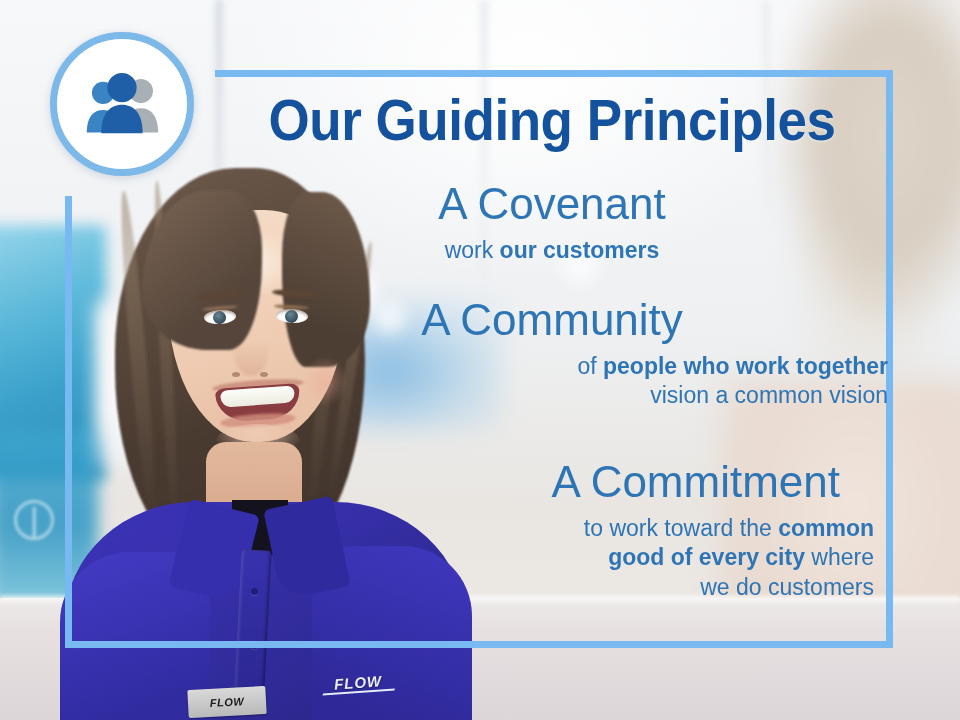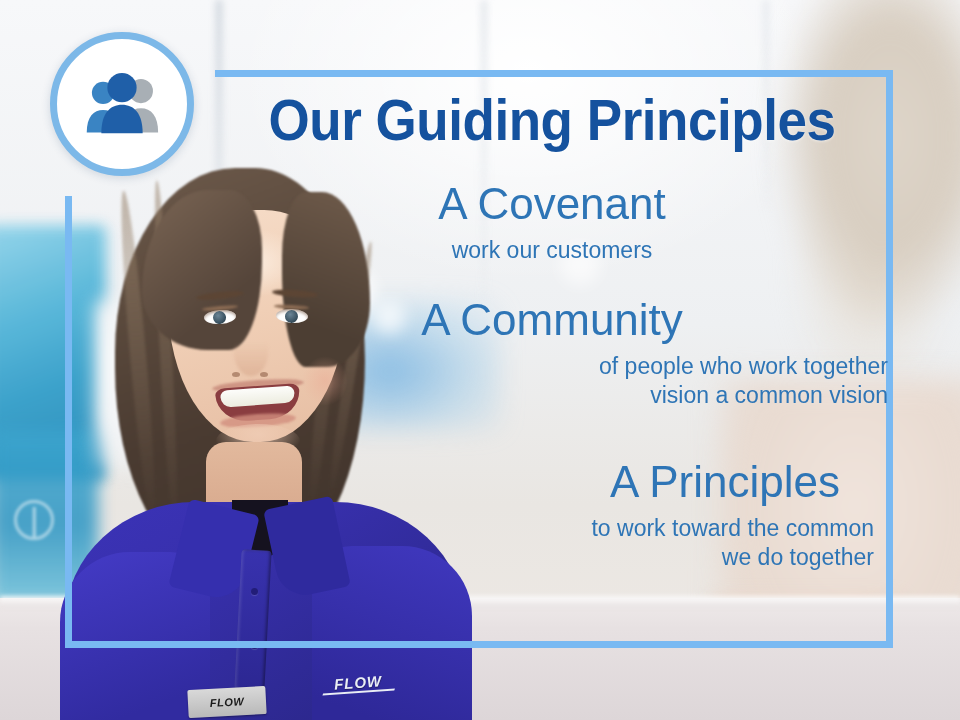"our customers" .block .sub b { font-weight: normal -> bold }
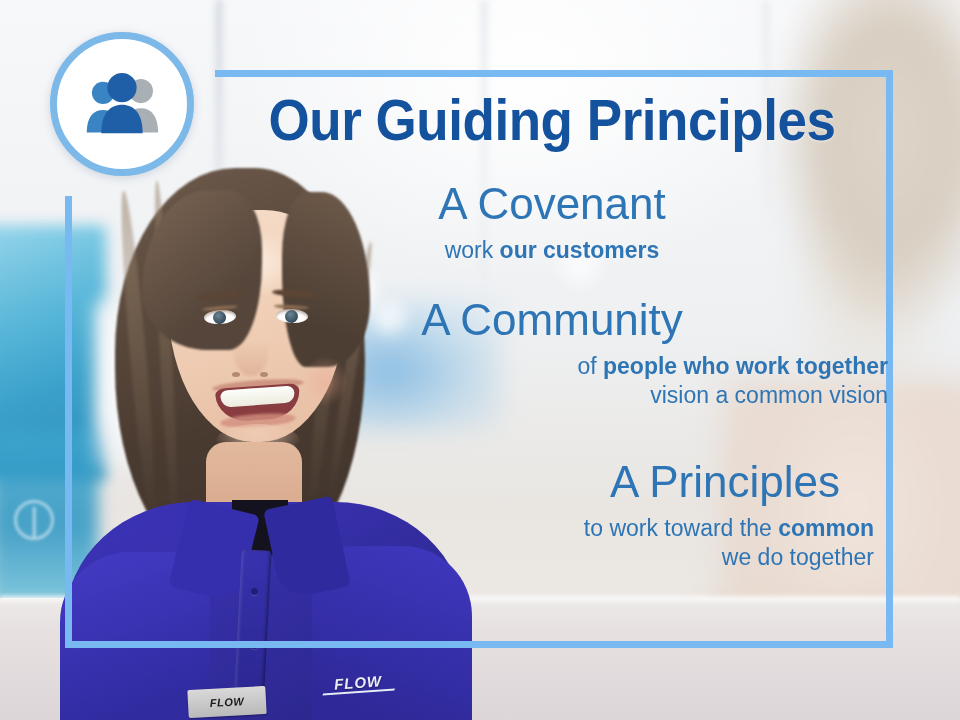"Principles" span.word { text: Principles -> Commitment }
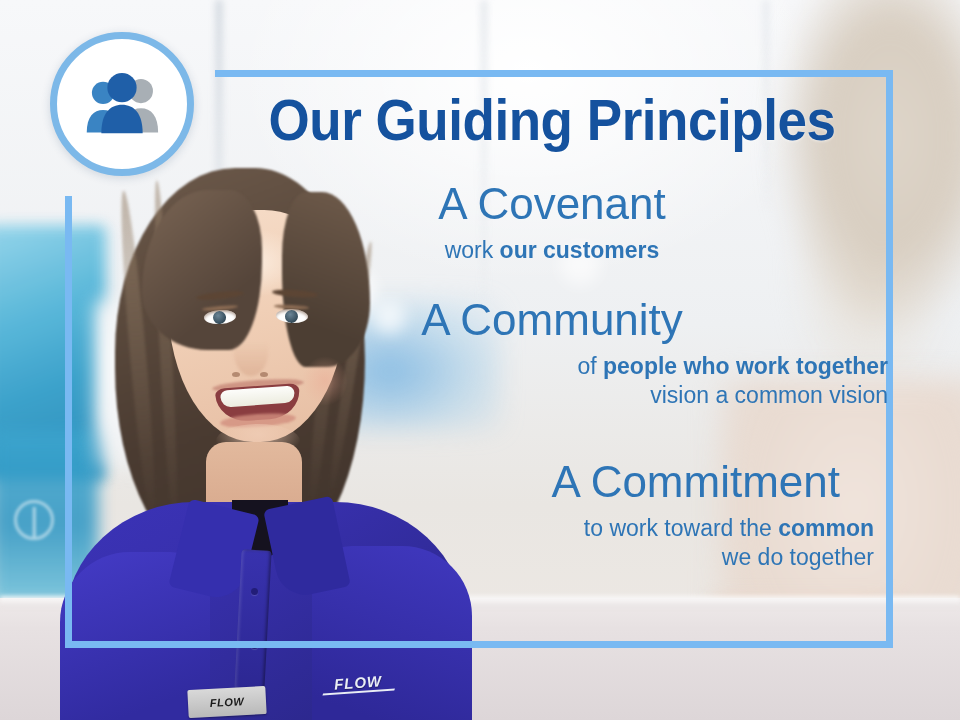"good of every city where" div { html: none -> <div><b>good of every city</b><span> where</span></div> }
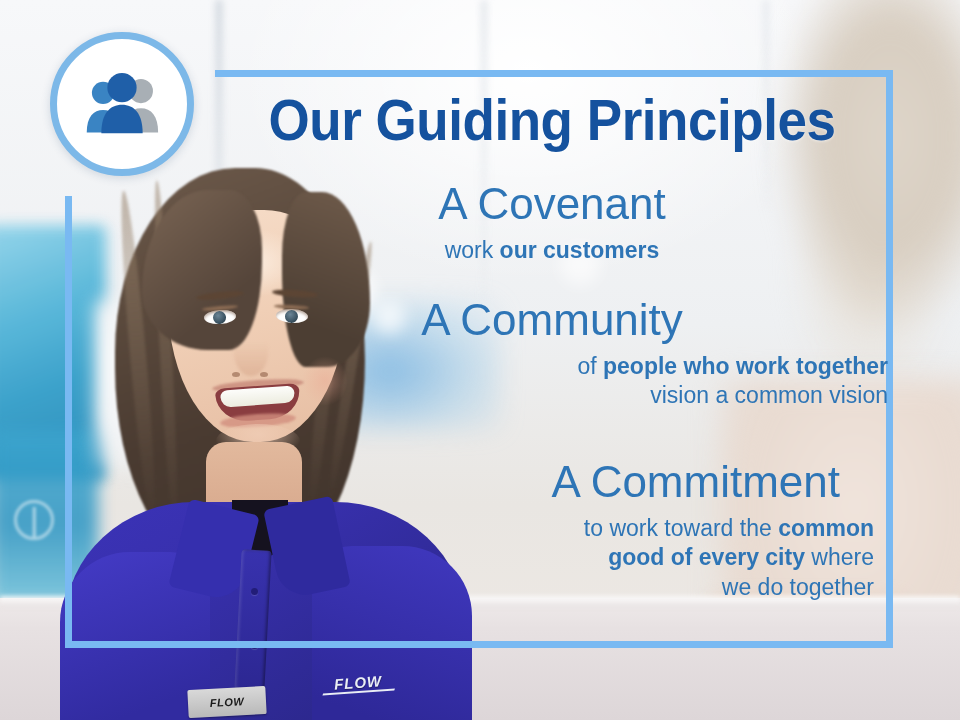"we do together" span { text: together -> customers }
